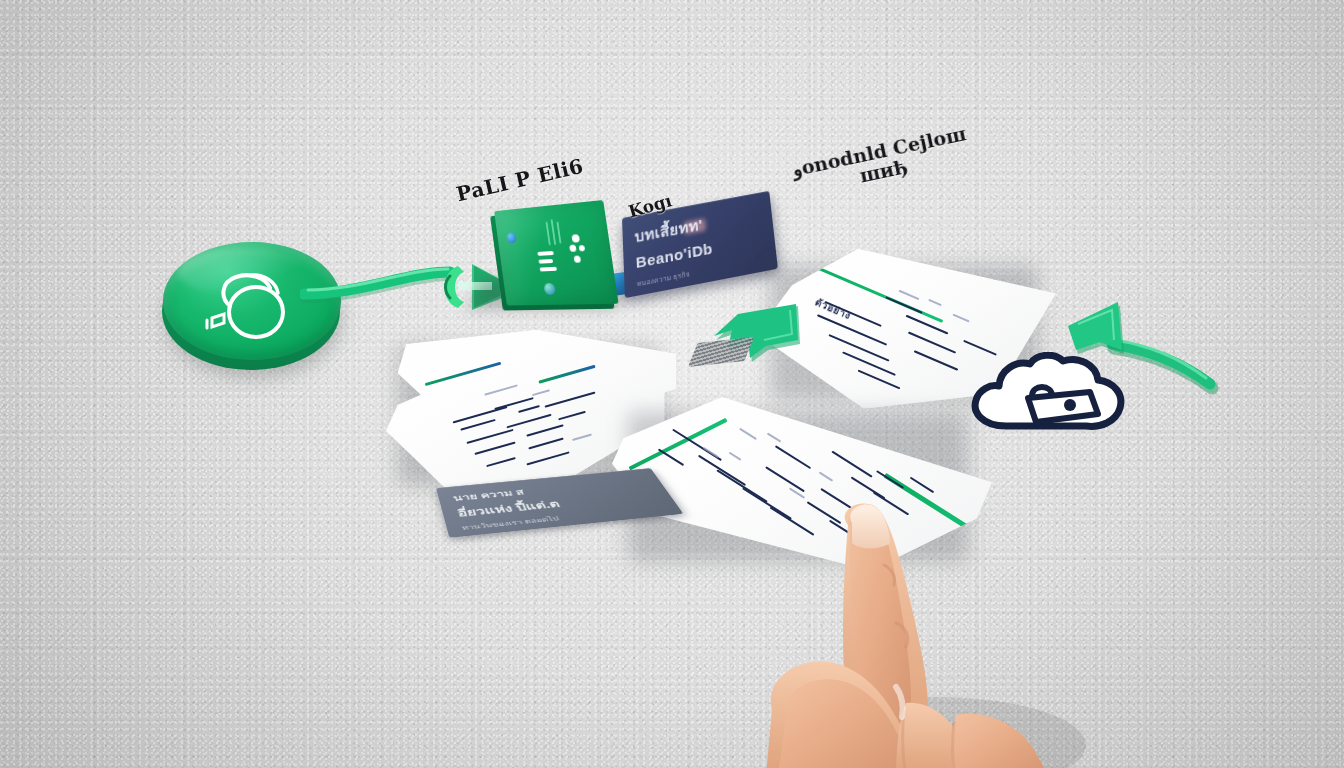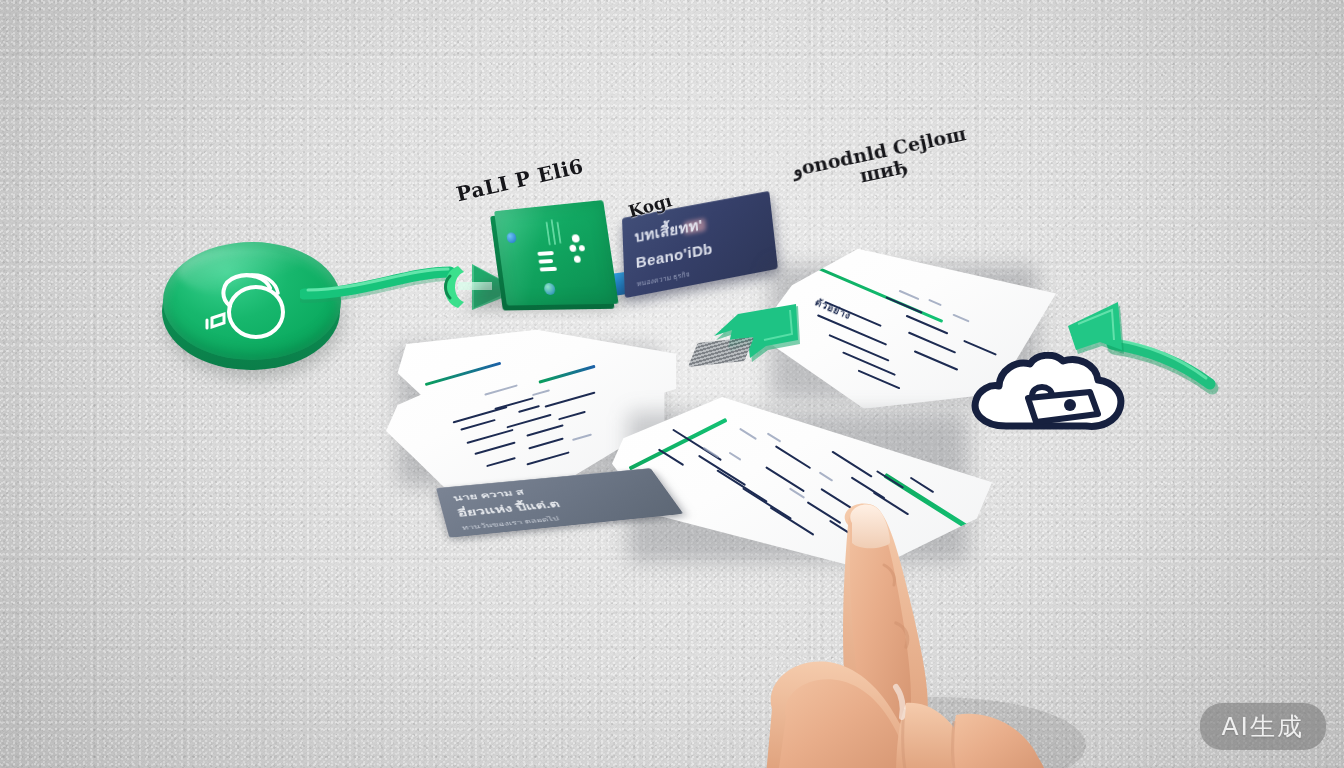"AI生成" div.L { html: <div>AI生成</div> -> none }
